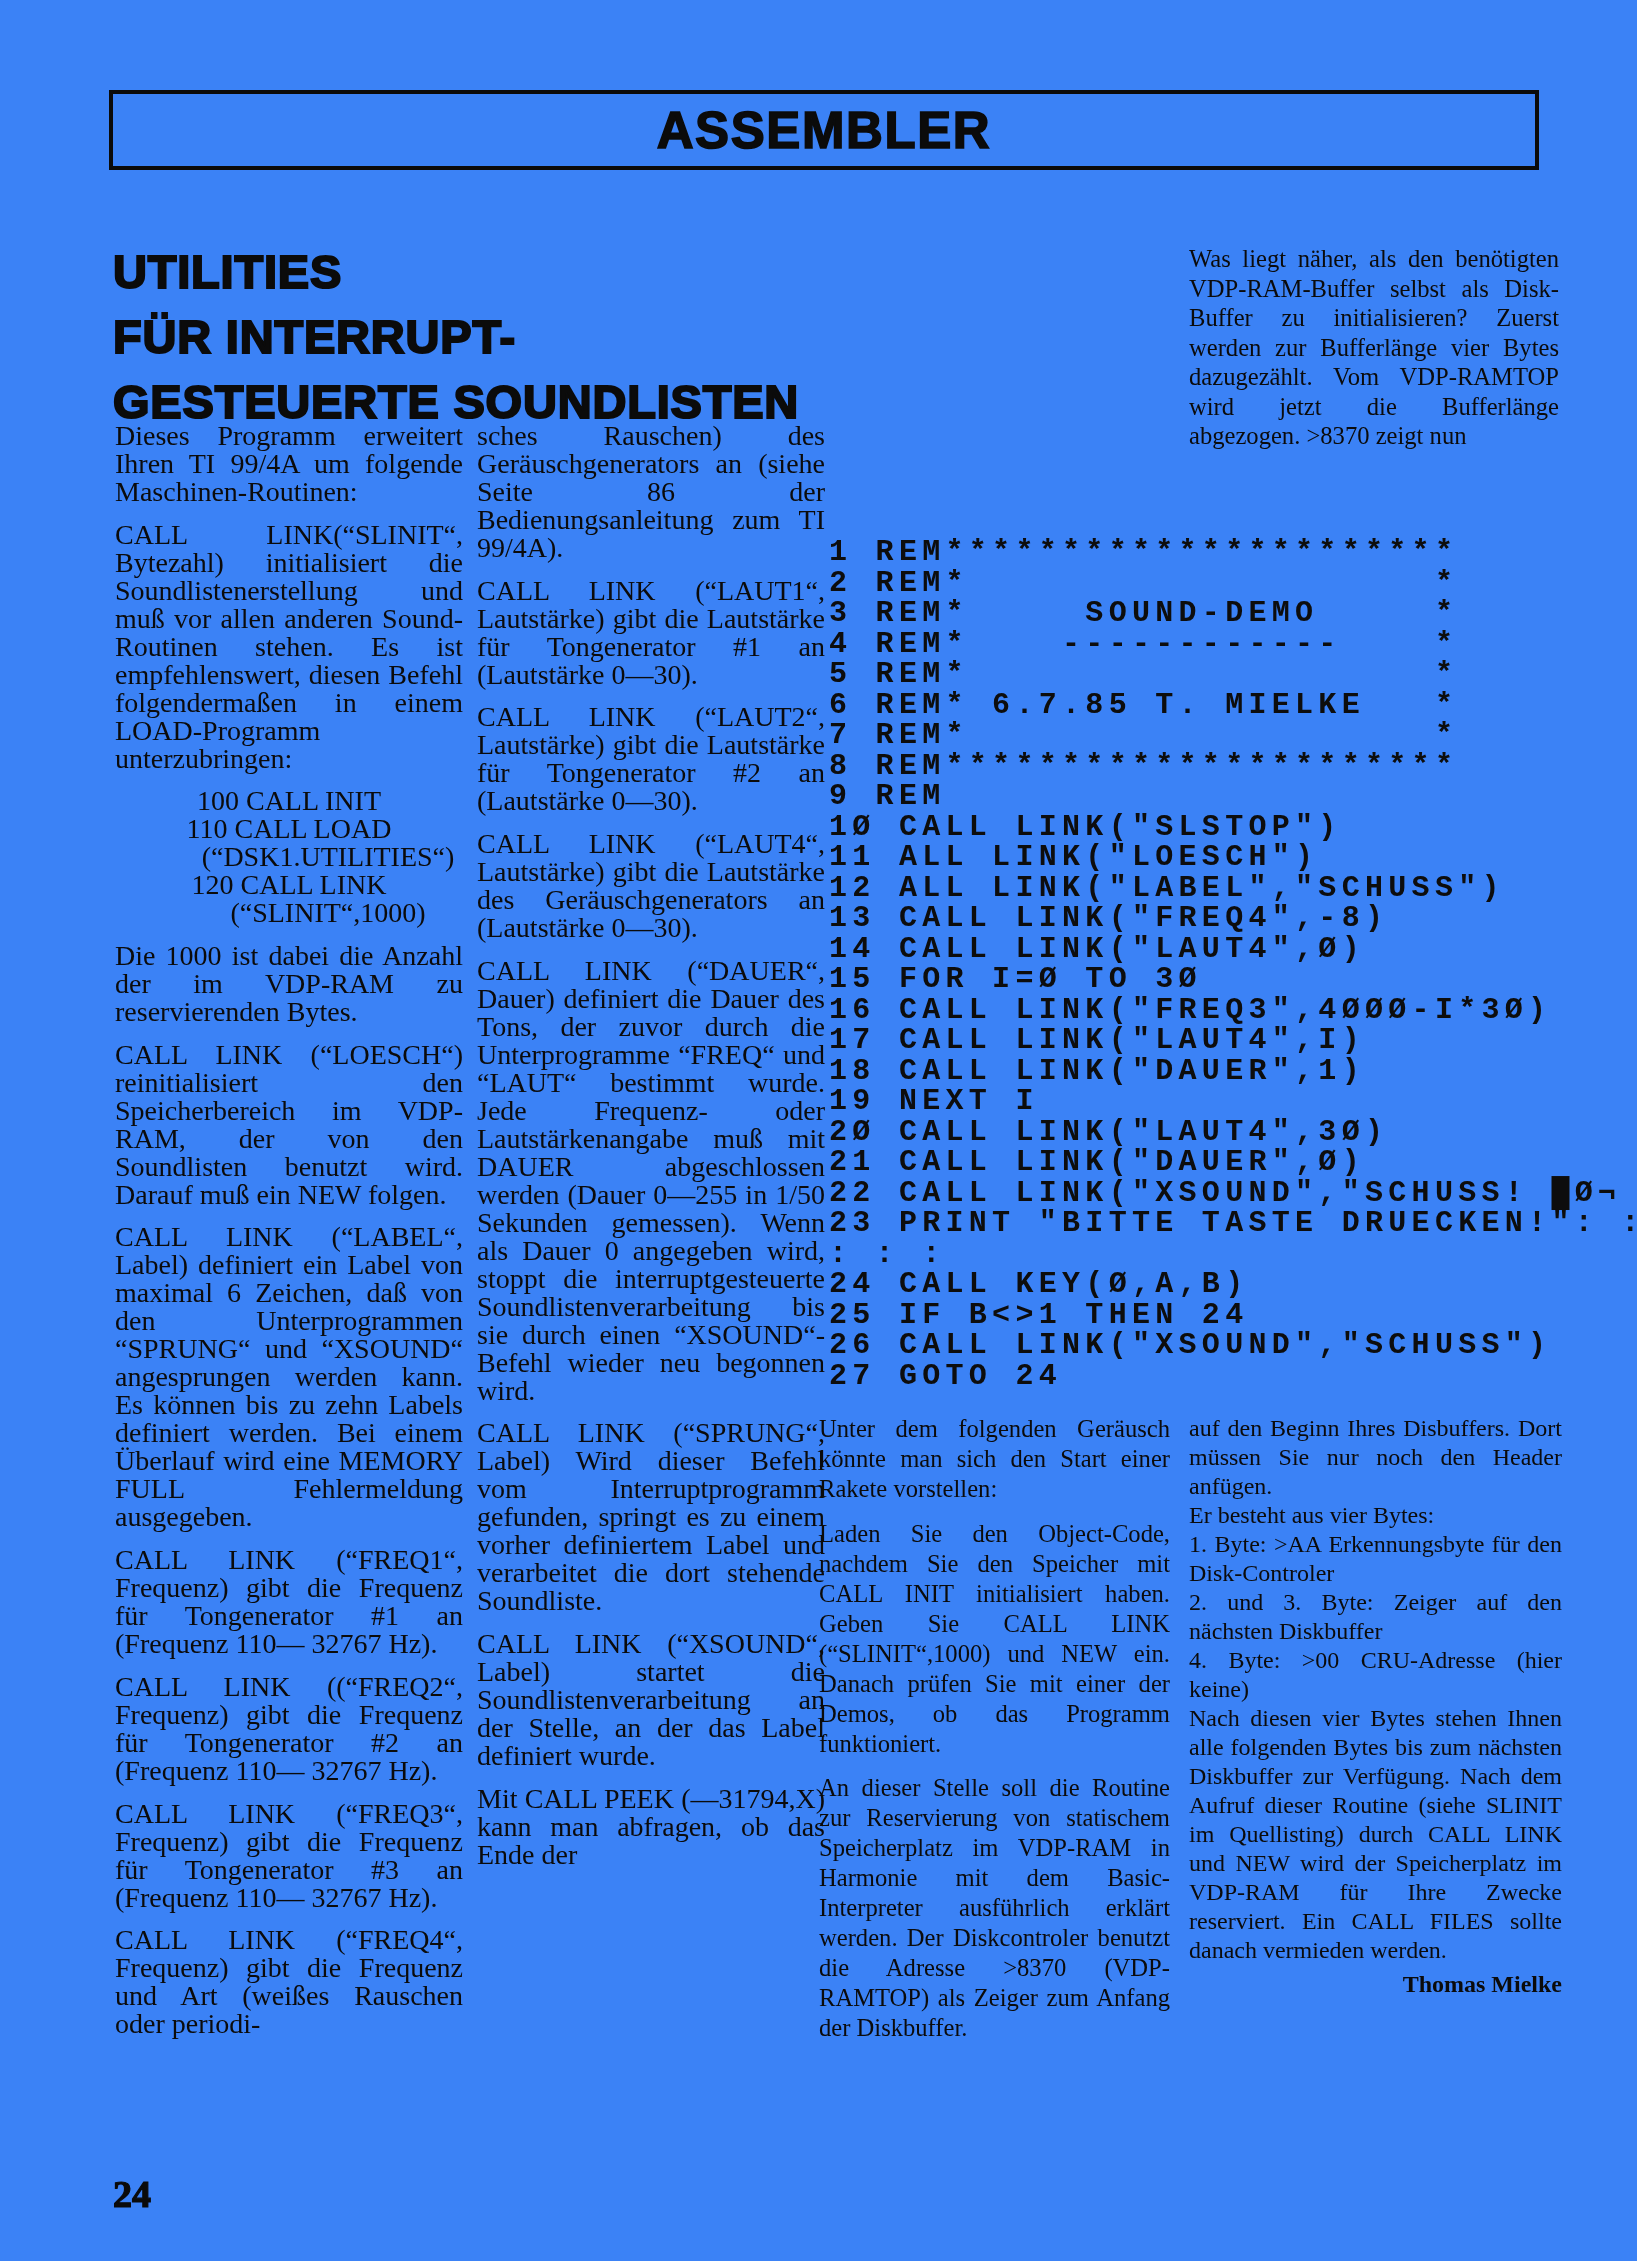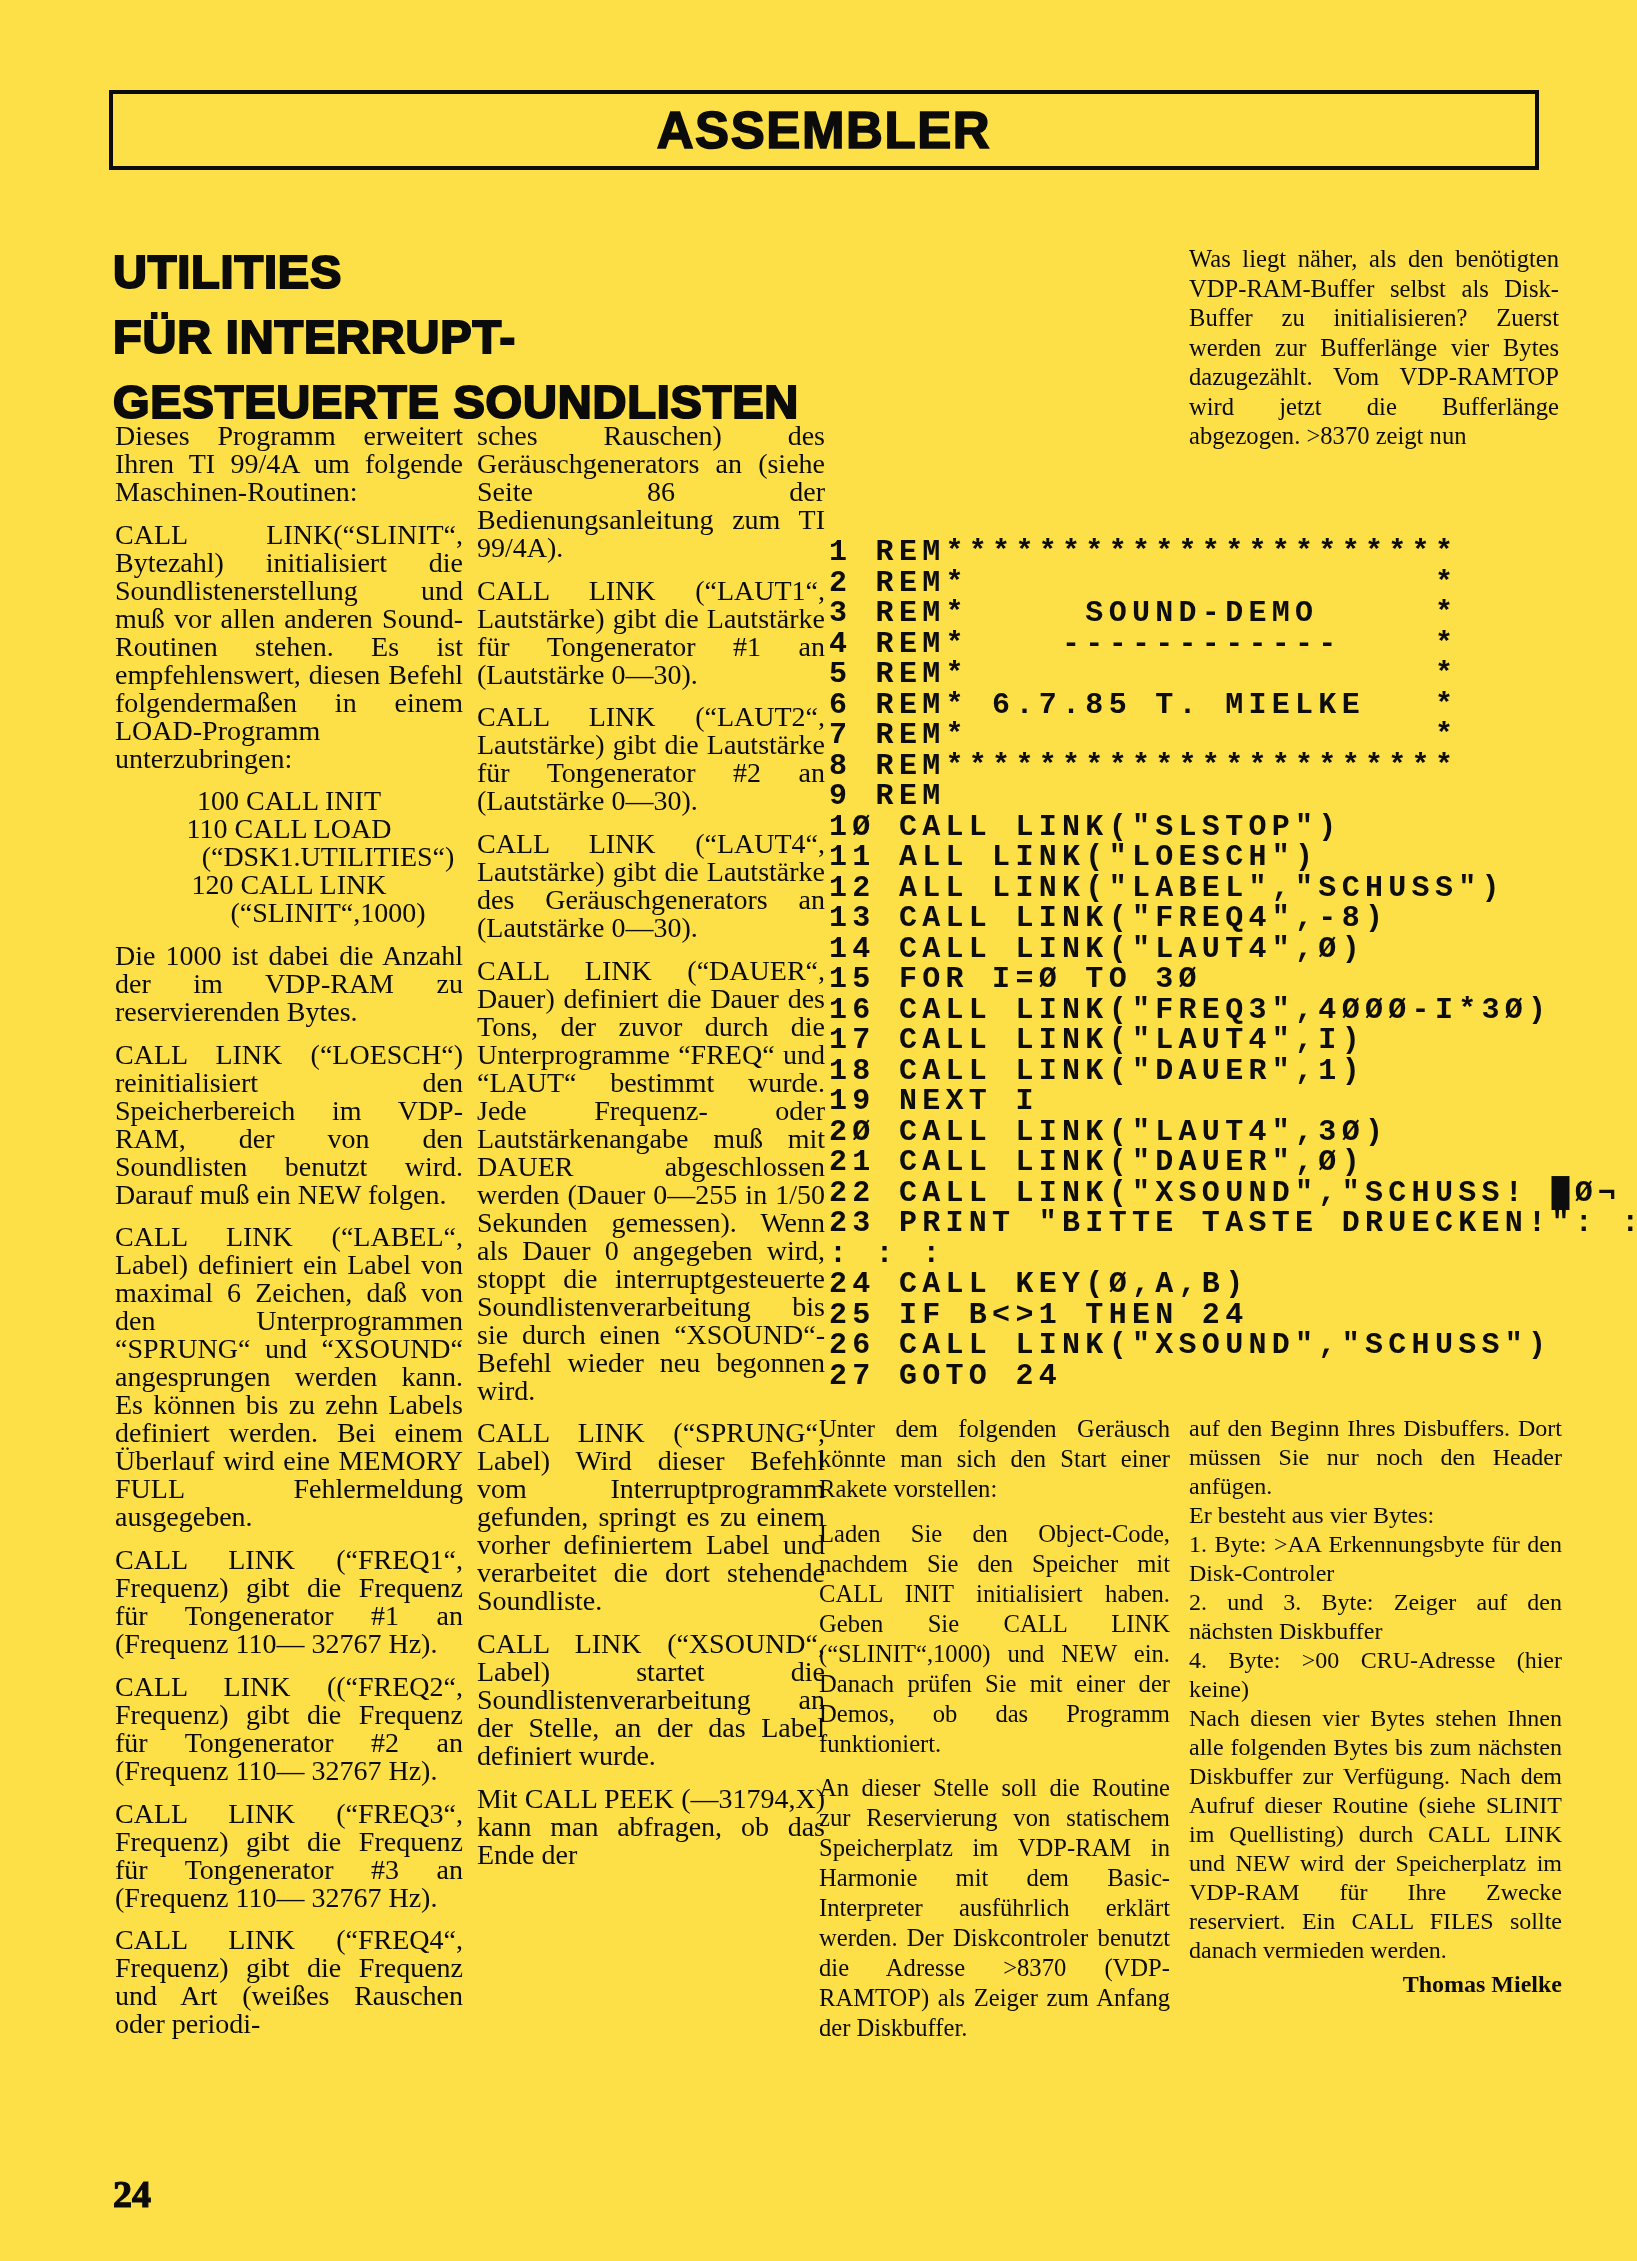"ASSEMBLER" .page { background: #fde047 -> #3b82f6 }
